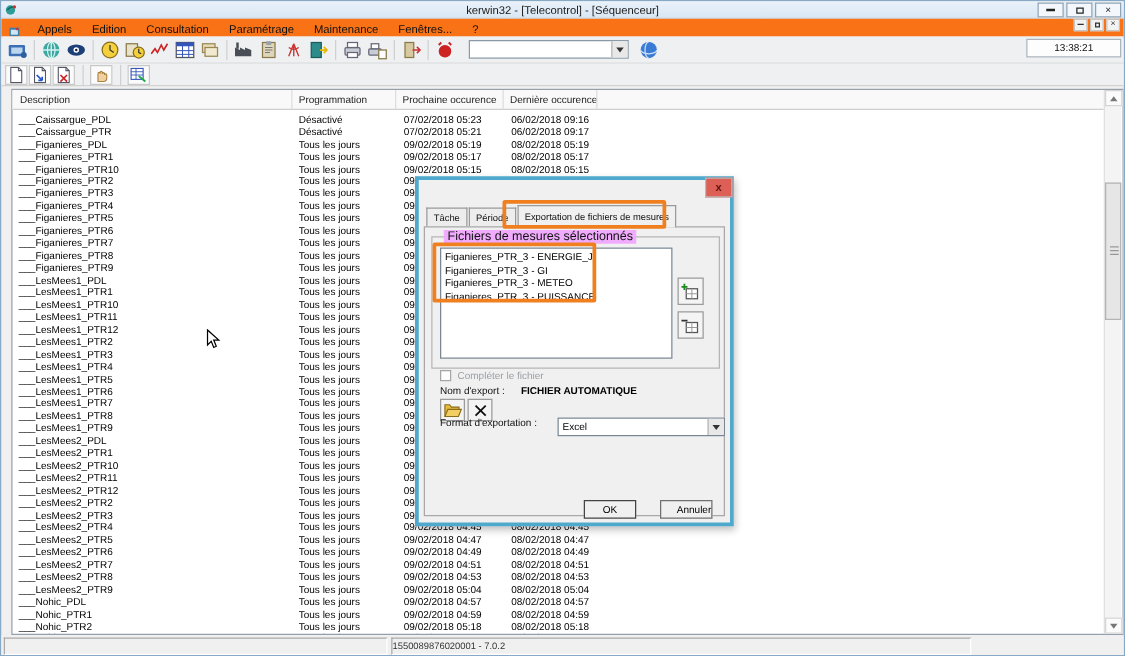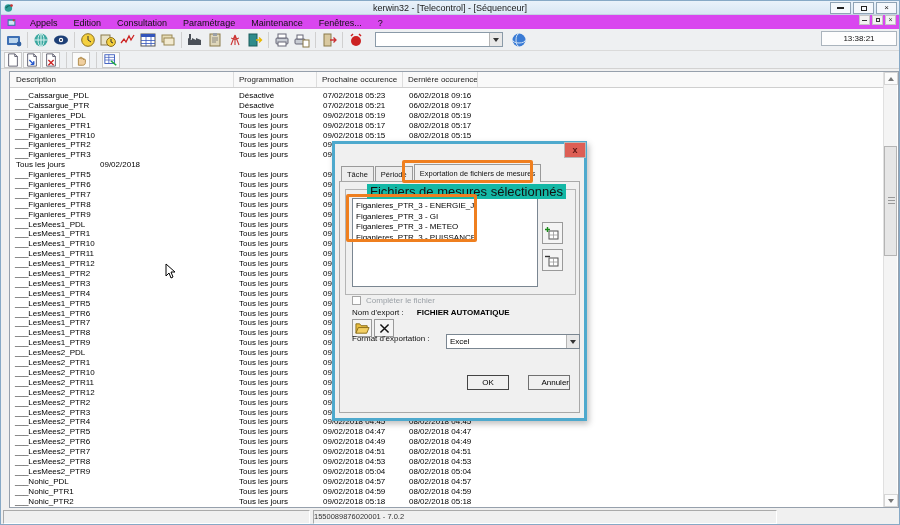"Appels" #menubar { align-items: center -> flex-end; background: #d946ef -> #f97316 }
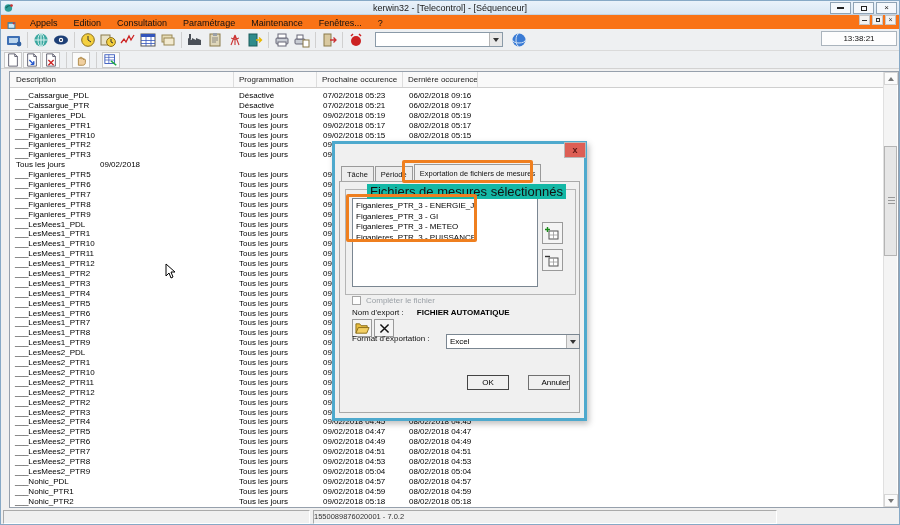"___Figanieres_PTR4" div.tcell { html: none -> <div>___Figanieres_PTR4</div> }
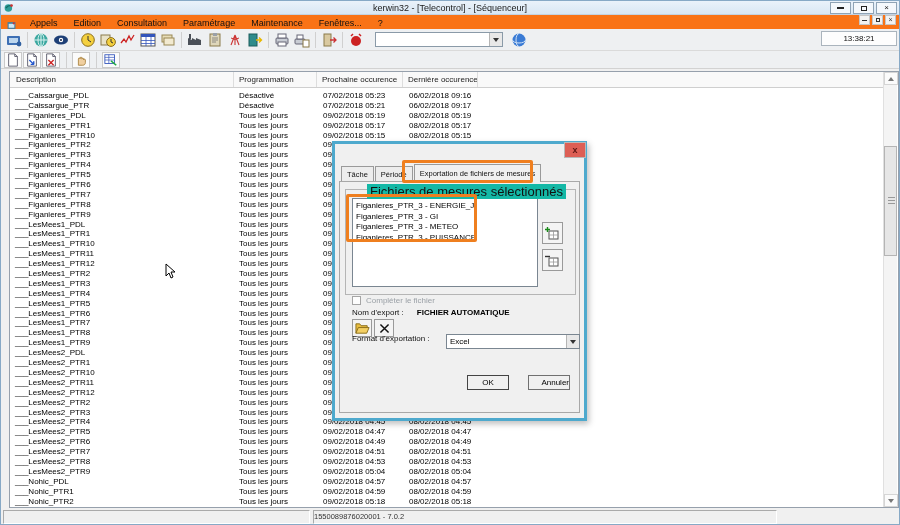"Fichiers de mesures sélectionnés" #group-label { background: #14b8a6 -> #f0abfc; font-size: 13px -> 10px; left: 32px -> 20px }
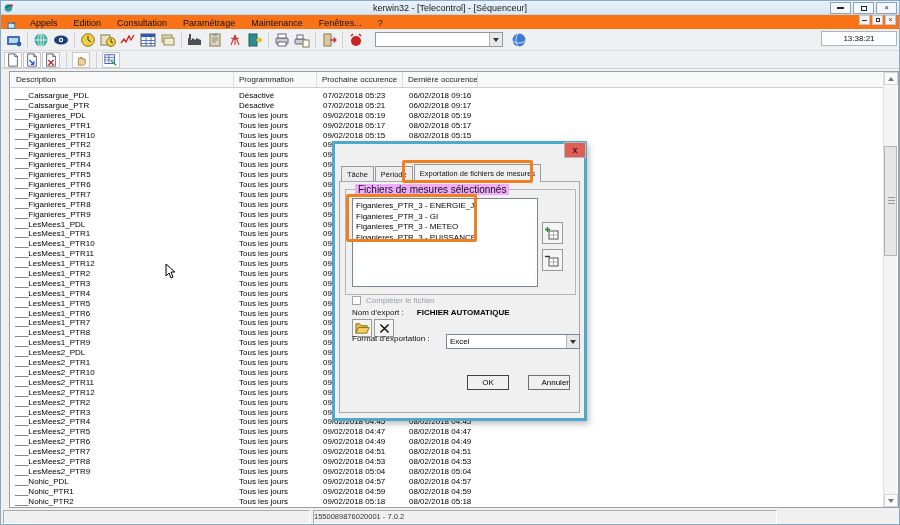"OK" .dlg-btn { top: 231px -> 256px }
